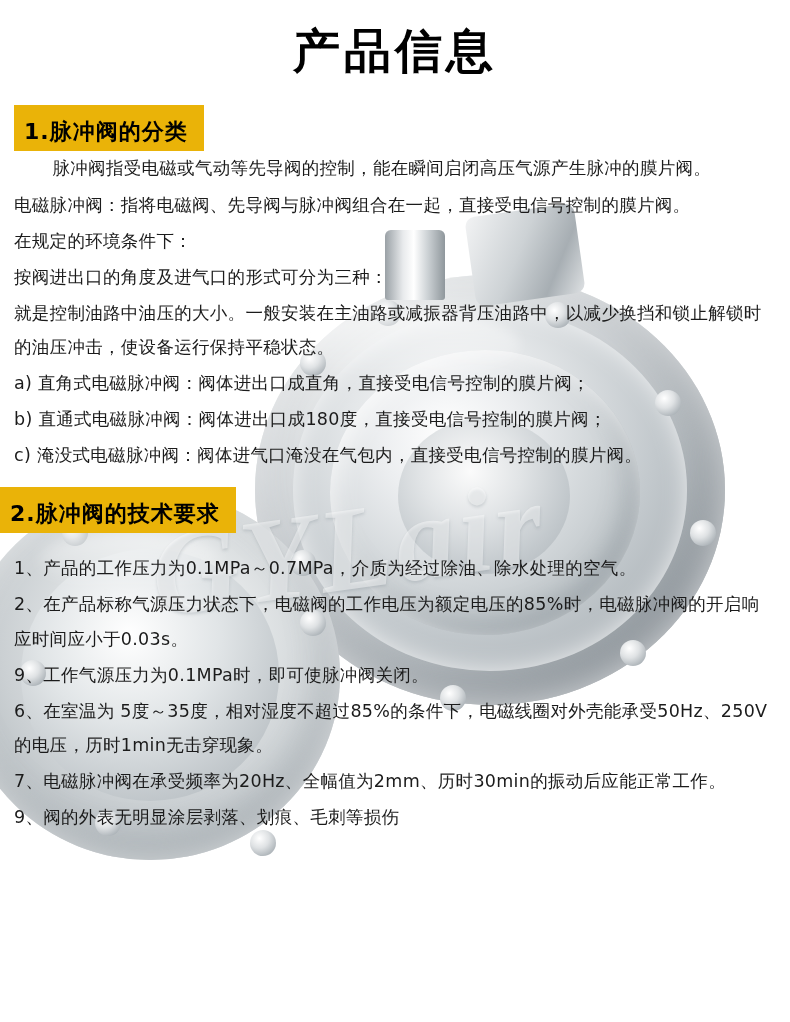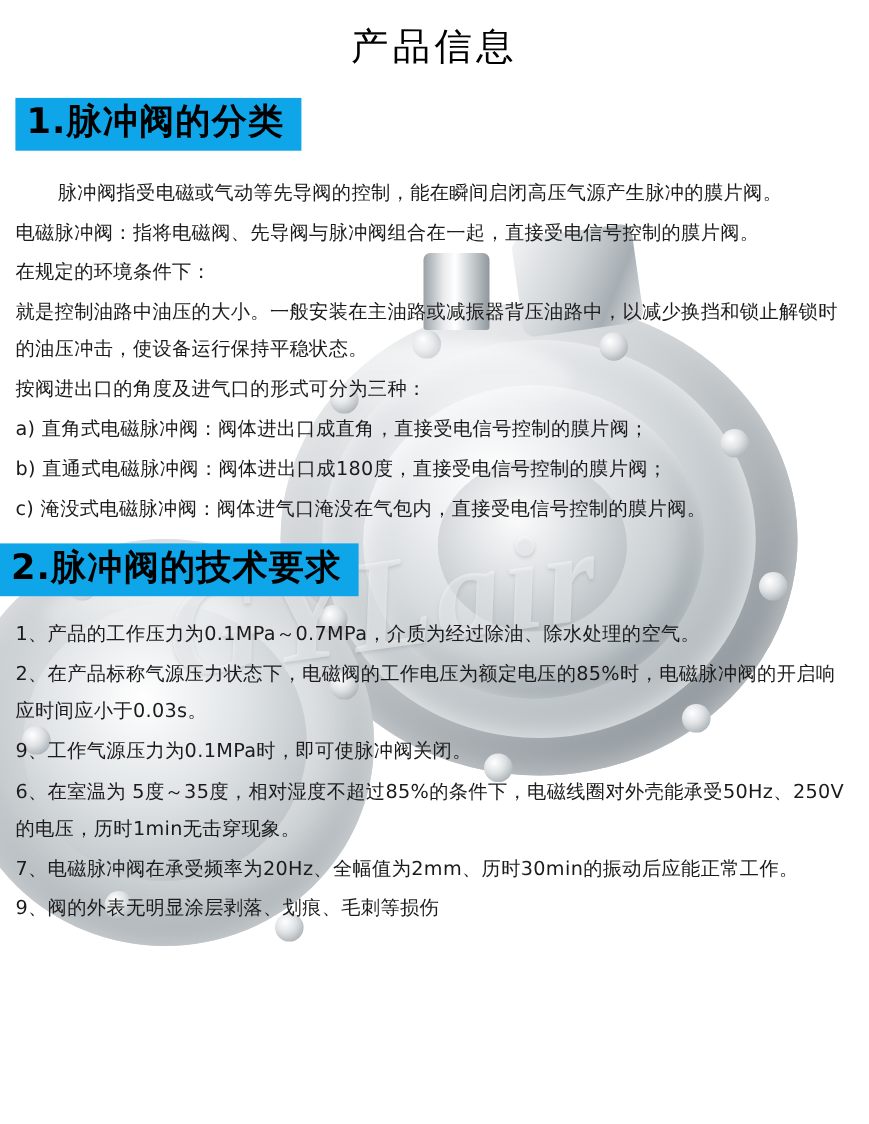"产品信息" .page-title { font-size: 34px -> 47px; font-weight: normal -> bold }
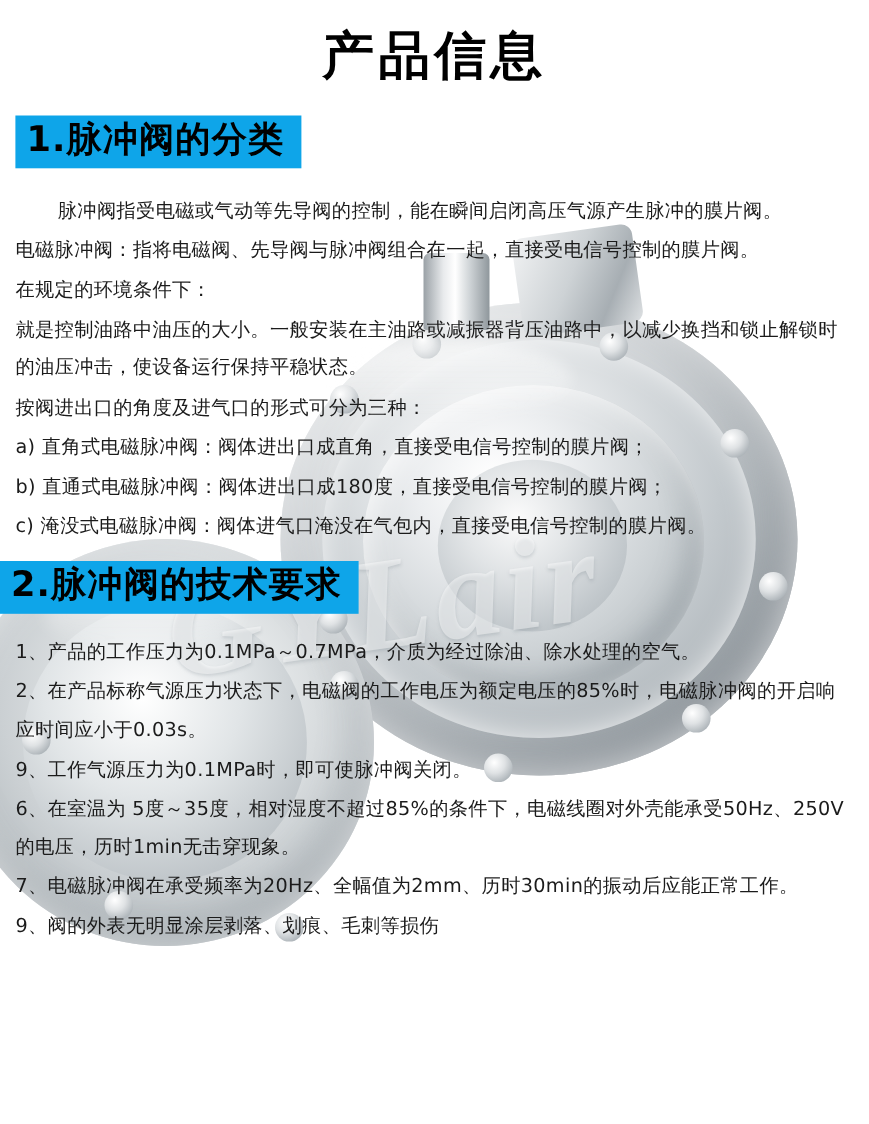"1.脉冲阀的分类" .section-heading { background: #0ea5e9 -> #eab308; font-size: 32px -> 22px; padding: 0 16px 5px 10px -> 12px 16px 5px 10px }
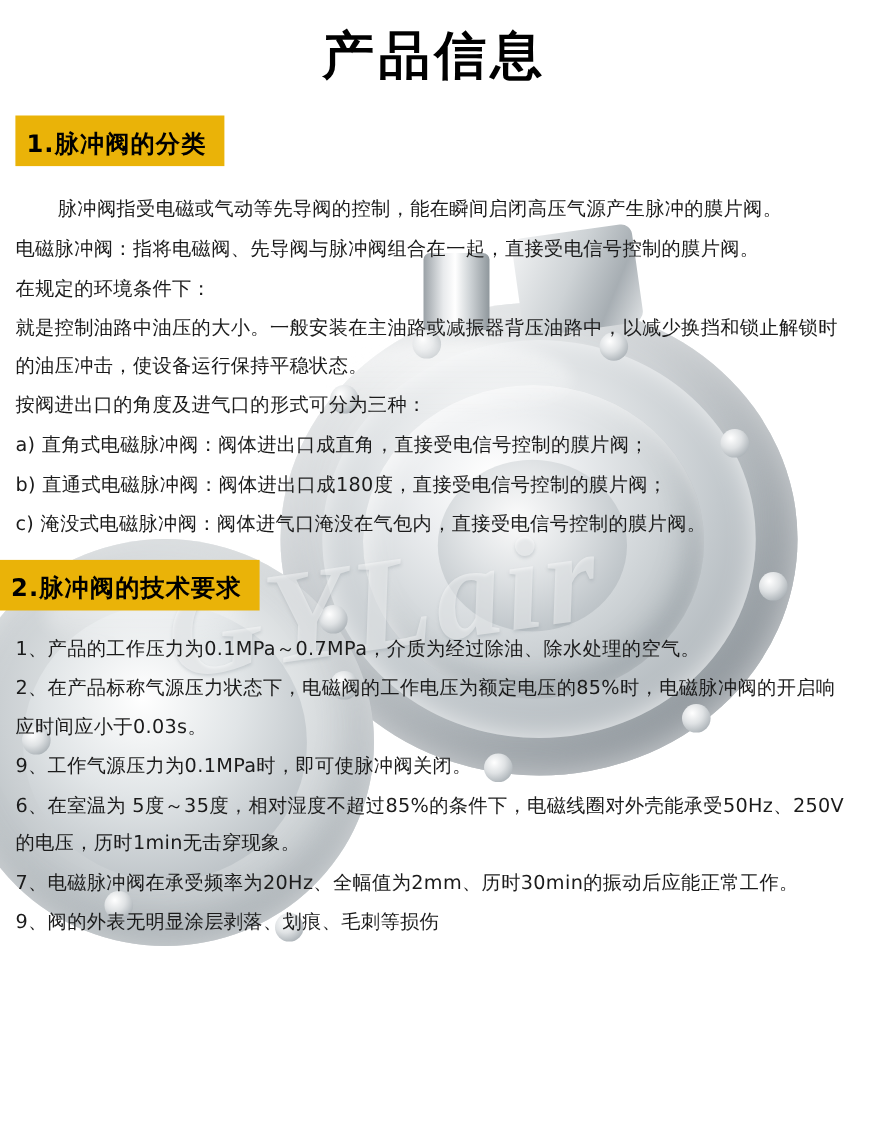"脉冲阀指受电磁或气动等先导阀的控制，能在瞬间启闭高压气源产生脉冲的膜片阀。" .block-1 { margin-top: 22px -> none }
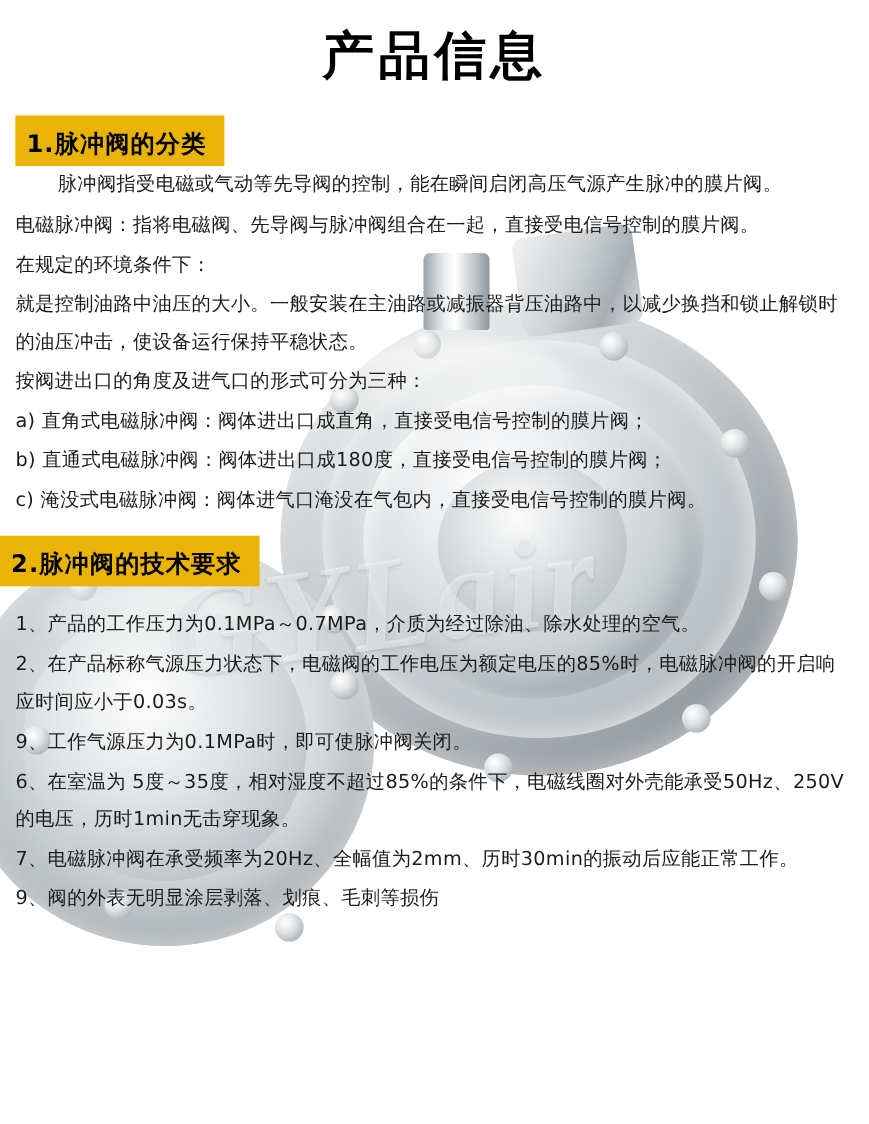"就是控制油路中油压的大小。一般安装在主油路或减振器背压油路中，以减少换挡和锁止解" p.para { order: before "按阀进出口的角度及进气口的形式可分为三种：" -> after "按阀进出口的角度及进气口的形式可分为三种：" }
